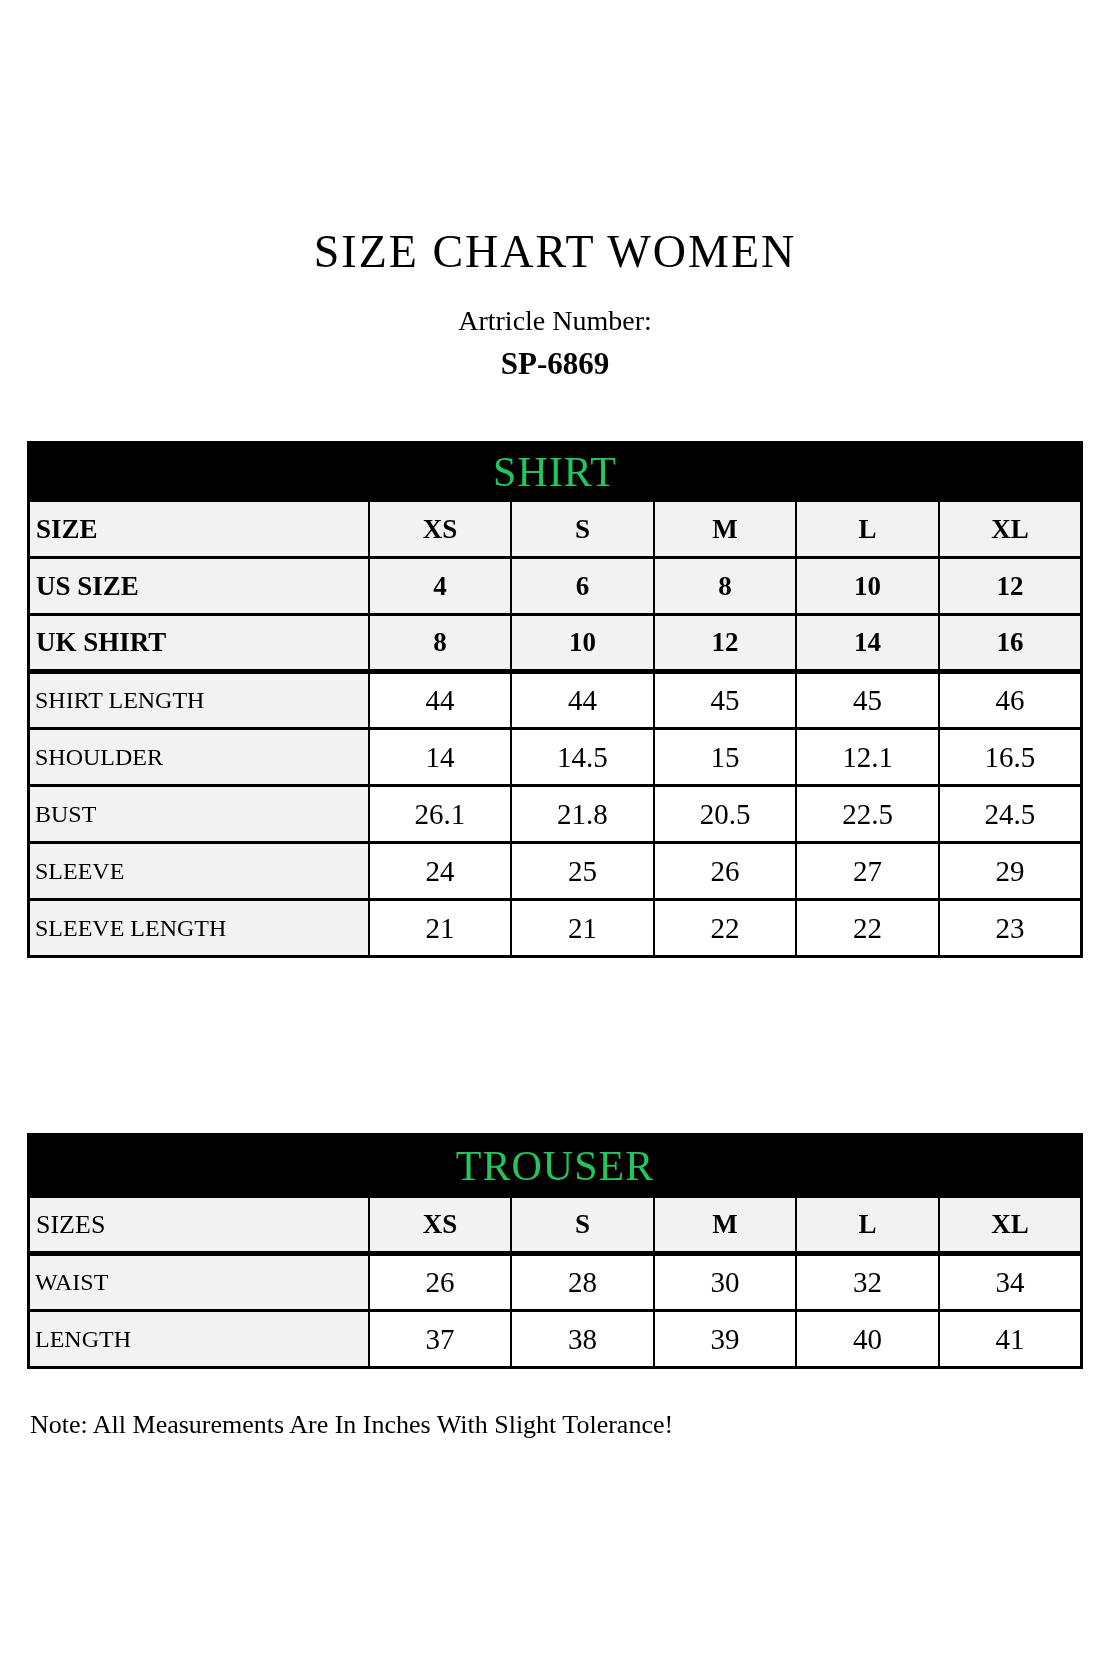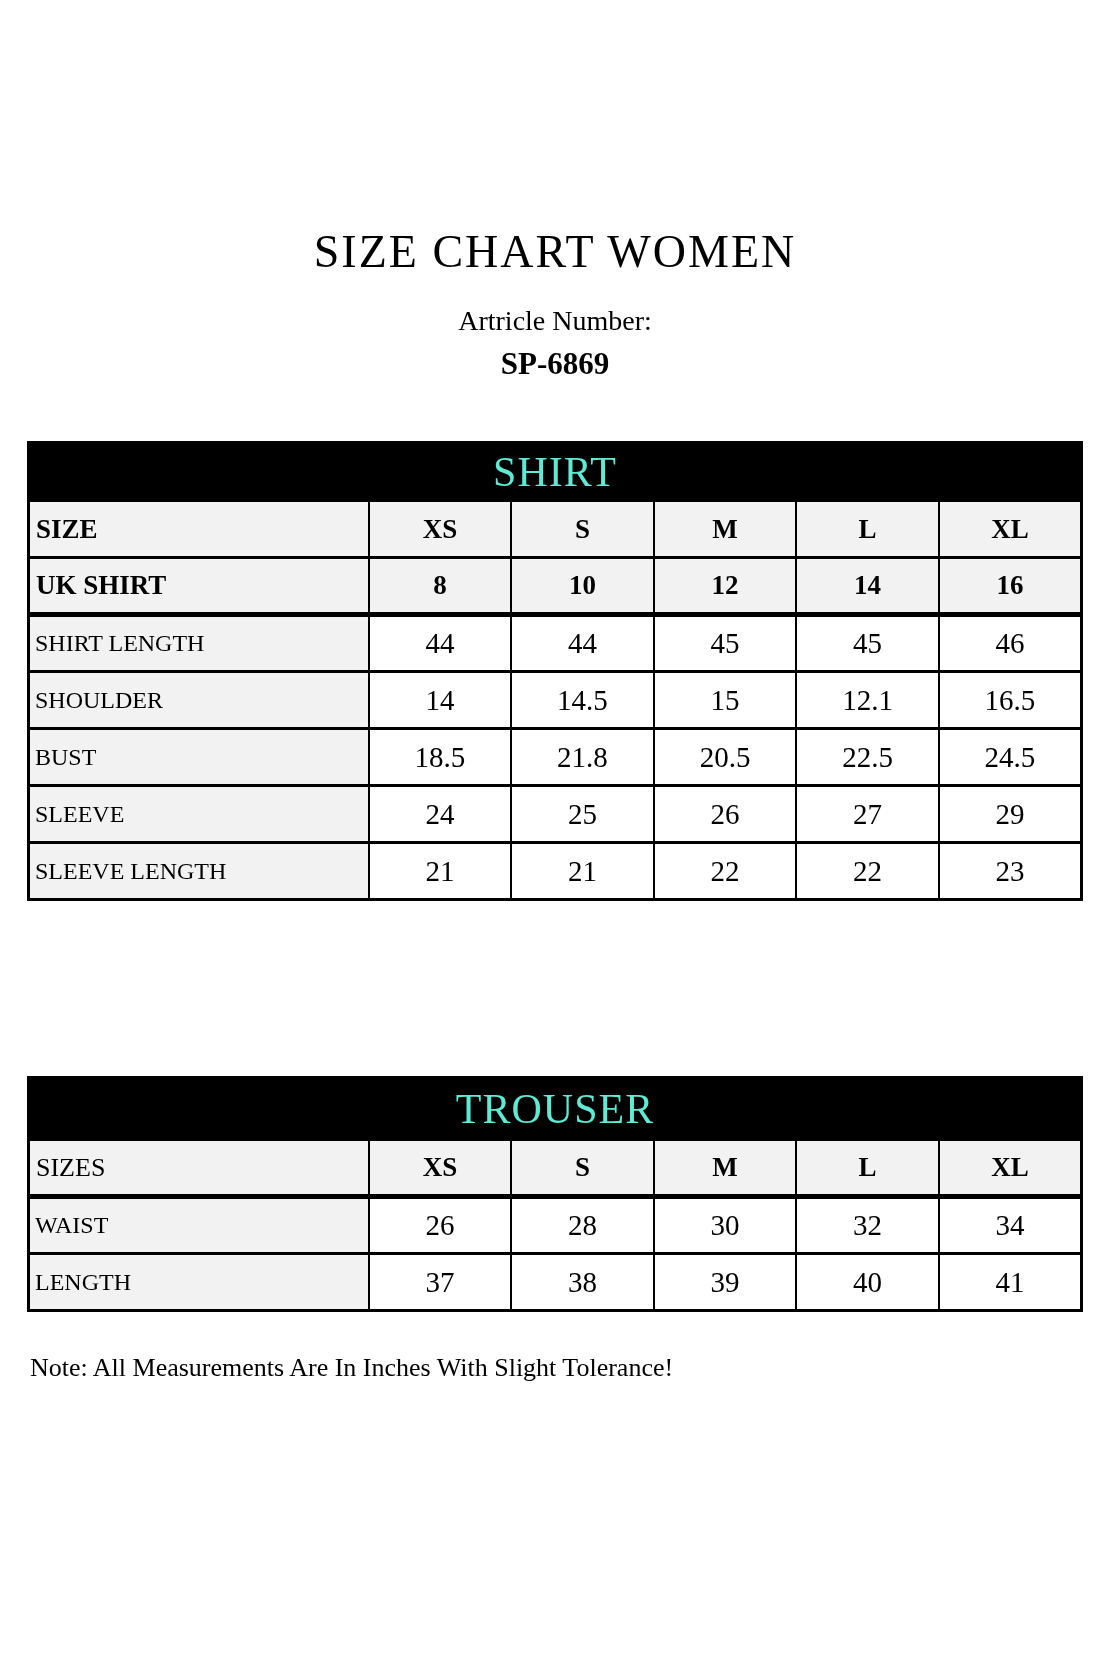"SHIRT" th.band { color: #5eead4 -> #22c55e }
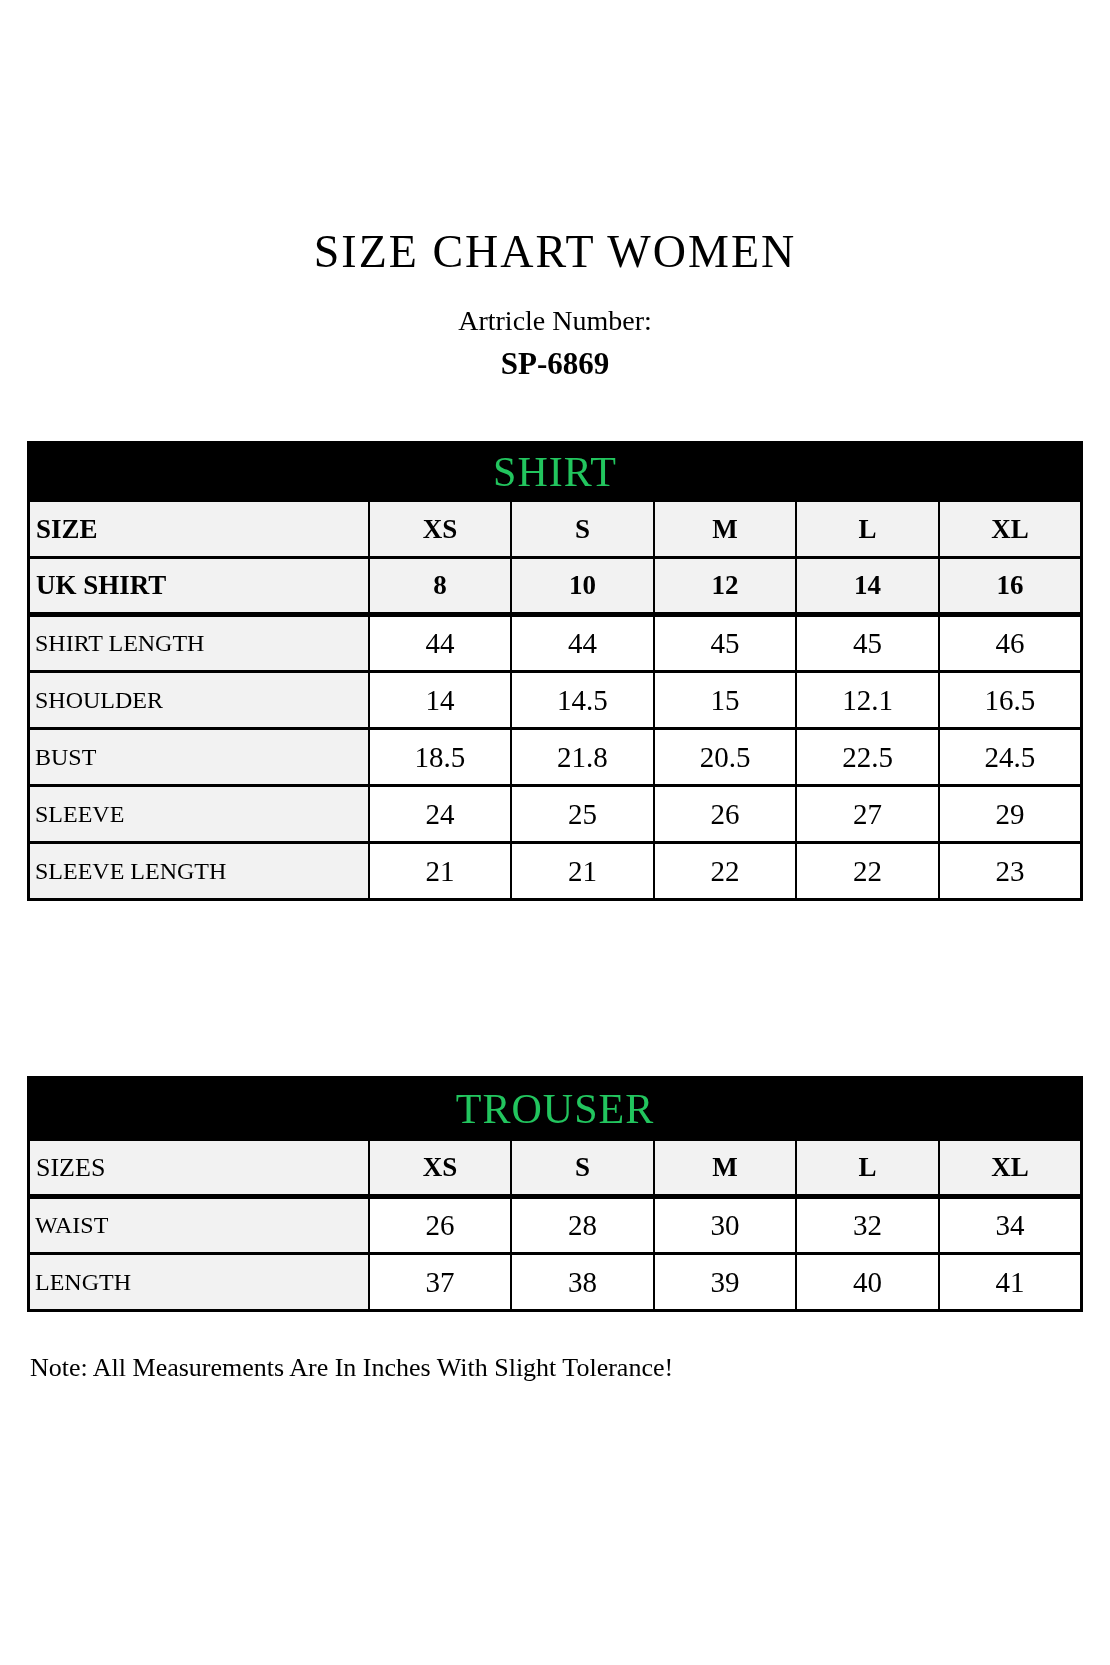"US SIZE" tr.size-row { html: none -> <tr> <td>US SIZE</td> <td>4</td> <td>6</td> <td>8</td> <td>10</td> <td>12</td> </tr> }
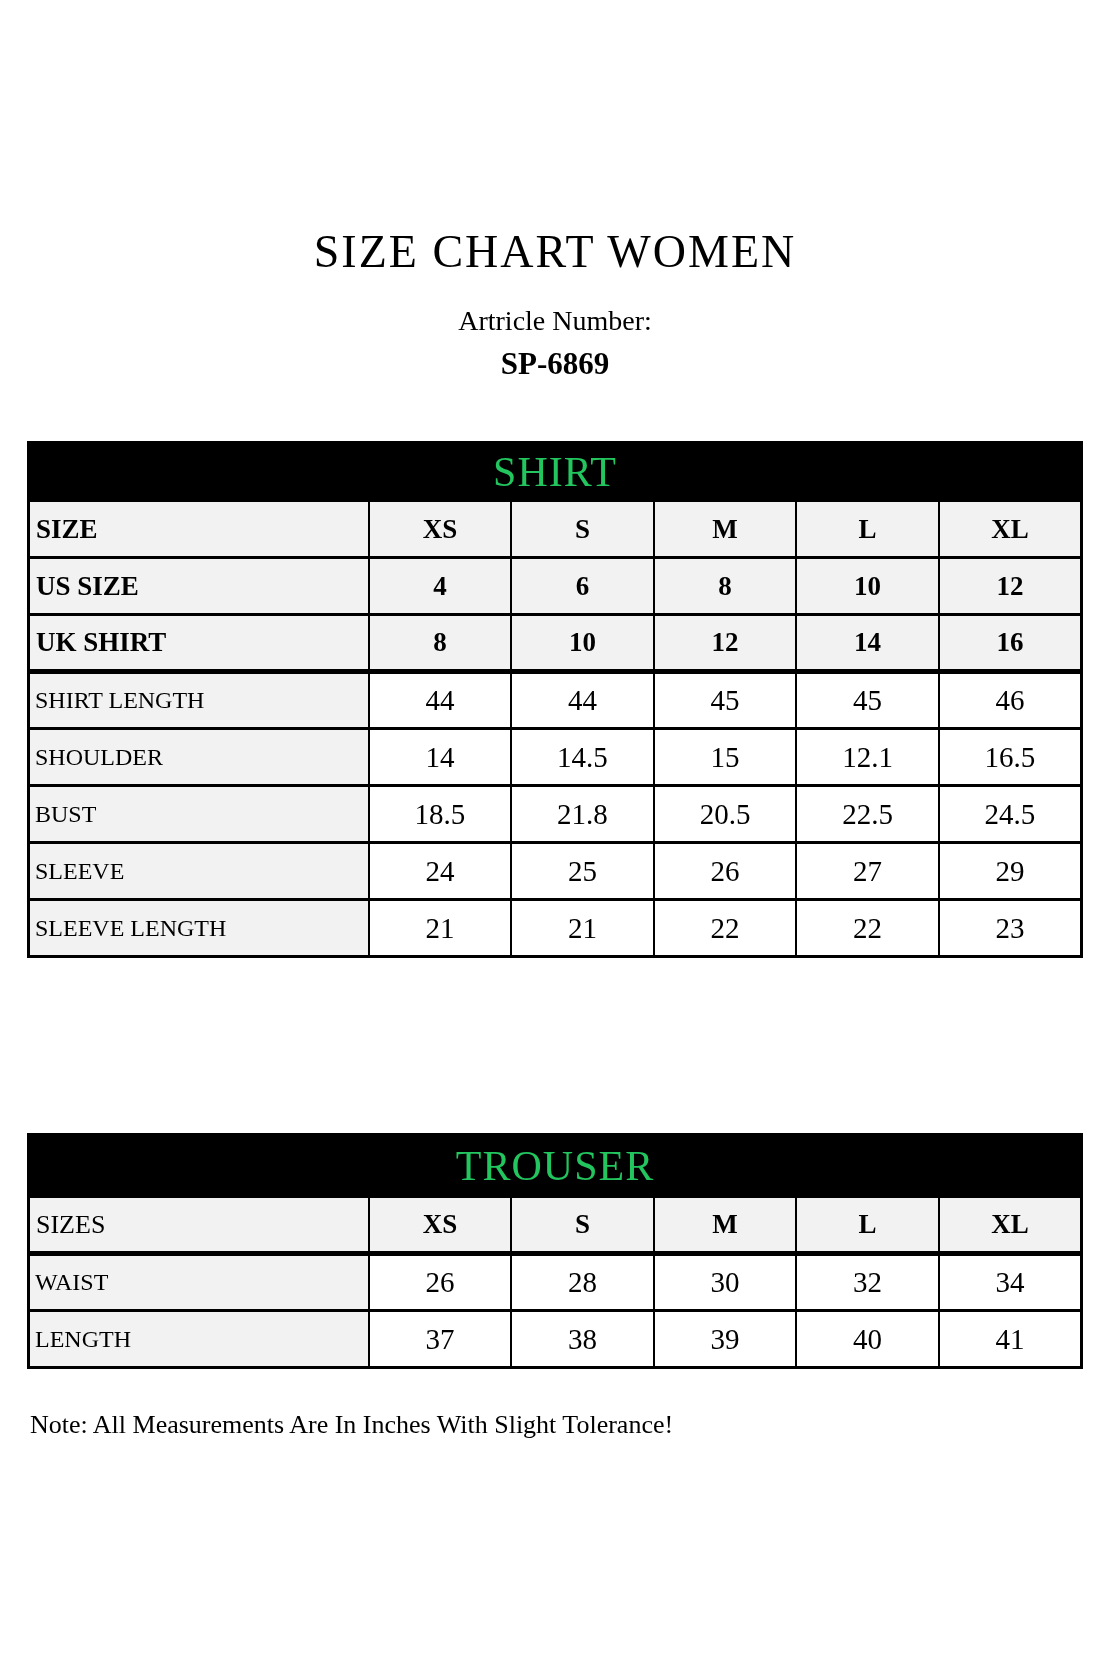"18.5" td.val { text: 18.5 -> 26.1 }
